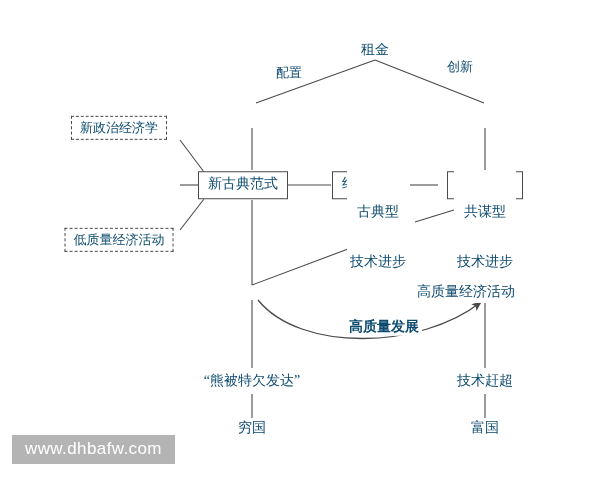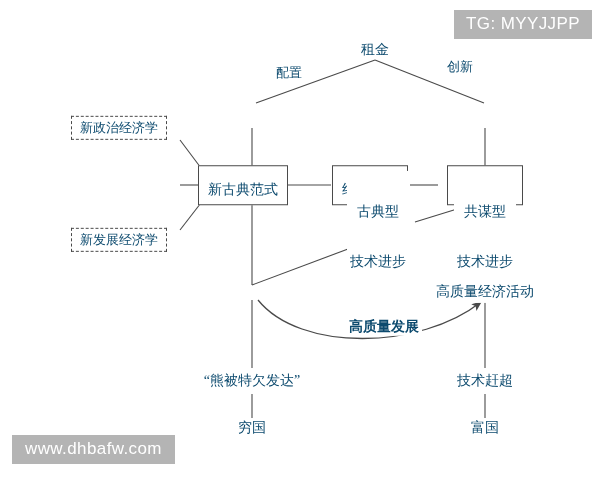"TG: MYYJJPP" div.wm { html: <div>TG: MYYJJPP</div> -> none }
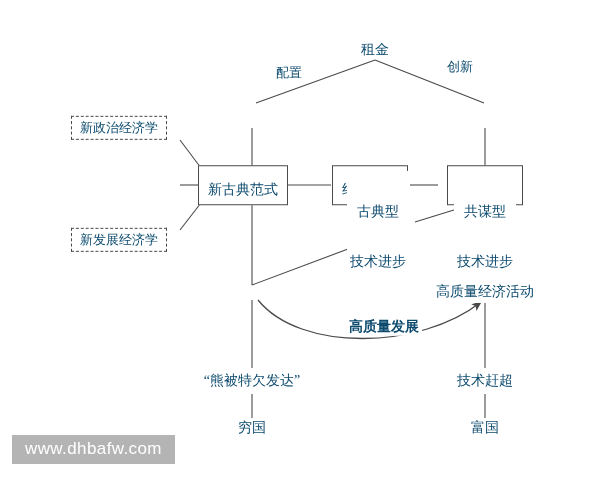"新古典范式" .boxed { padding: 16px 9px 5px 9px -> 4px 9px 5px 9px }
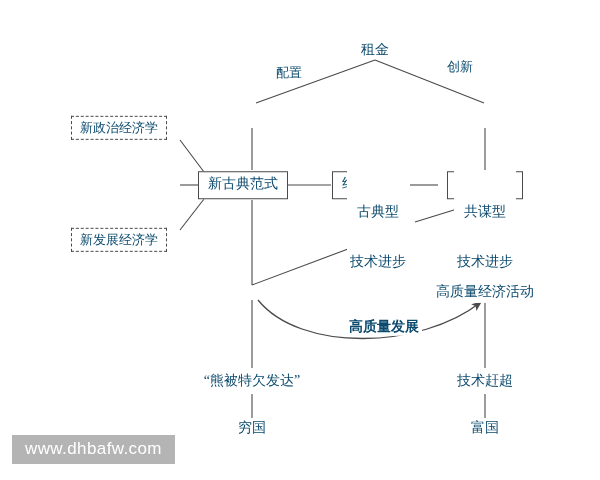"新发展经济学" div.node { text: 新发展经济学 -> 低质量经济活动 }
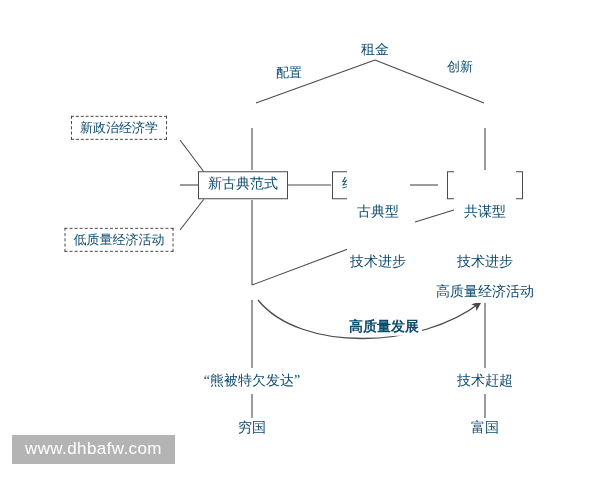"高质量经济活动" div.node { left: 485px -> 466px }
